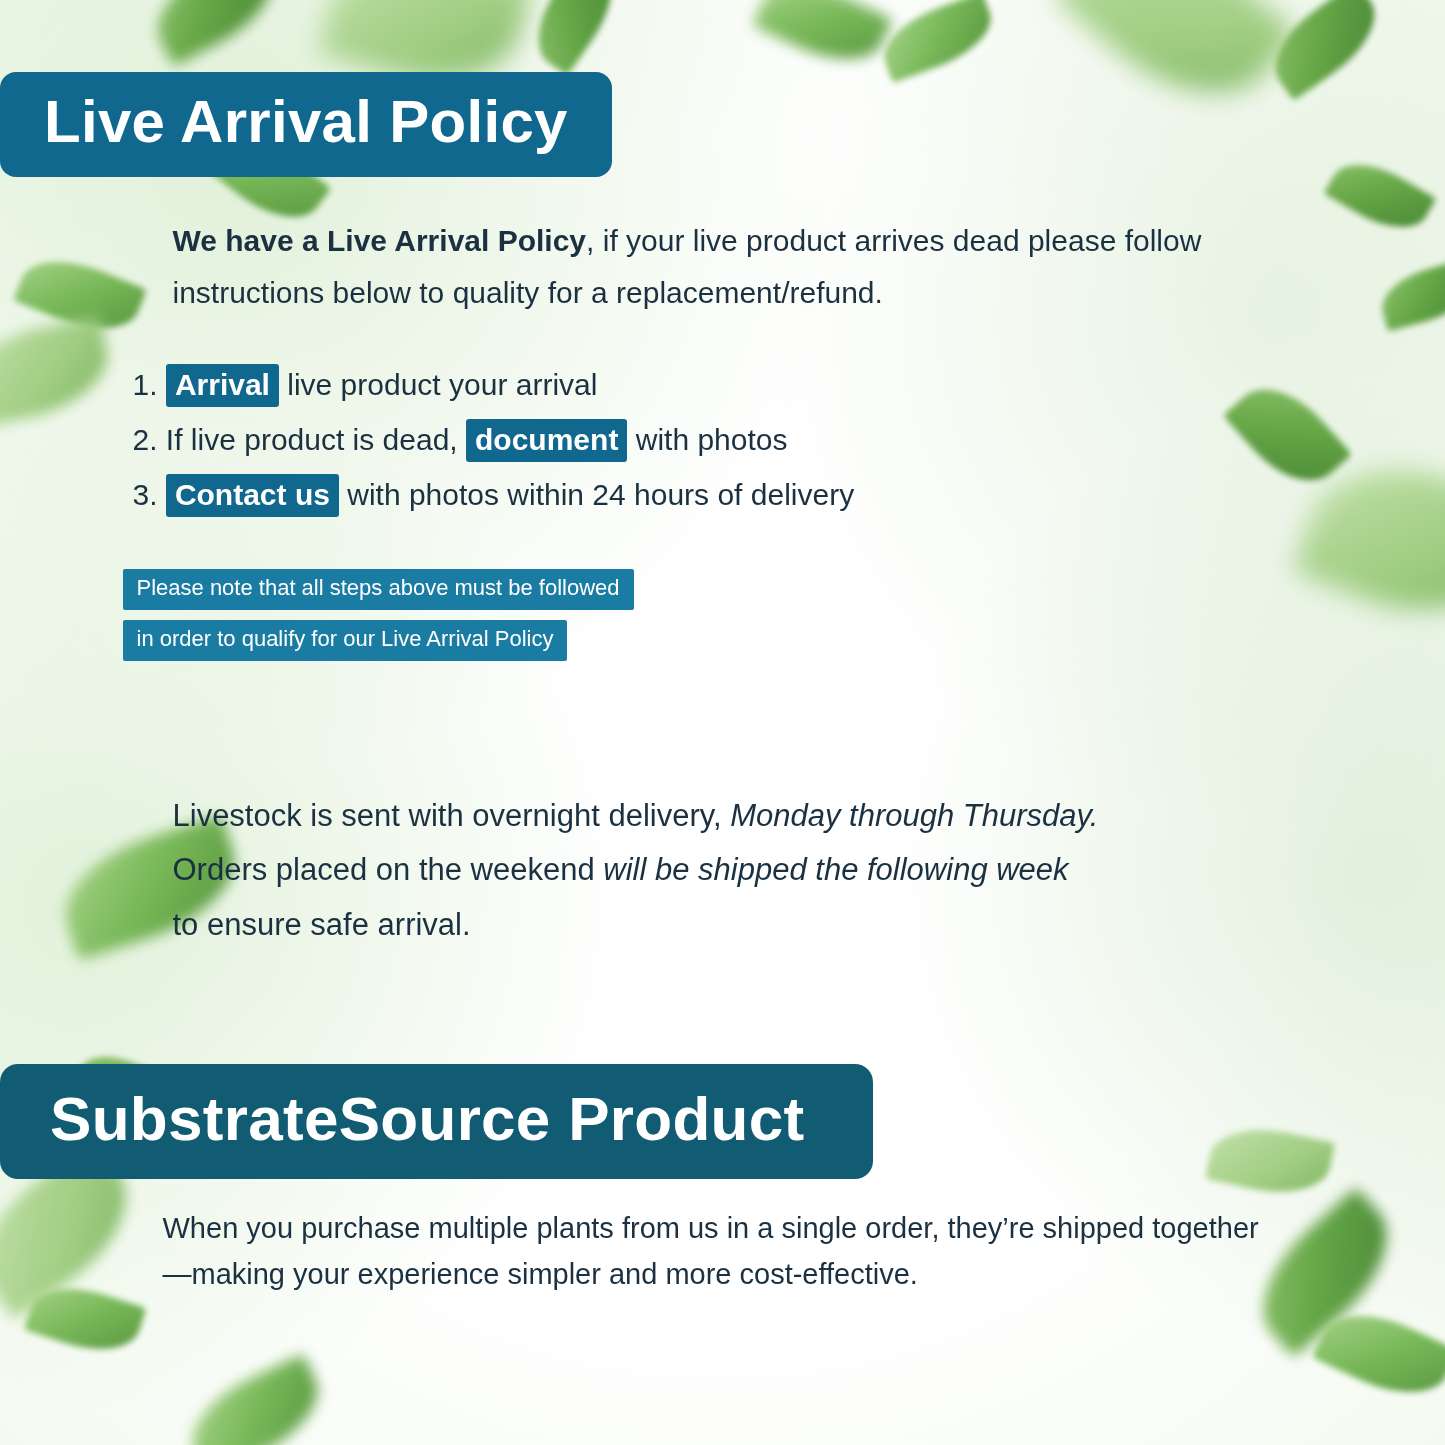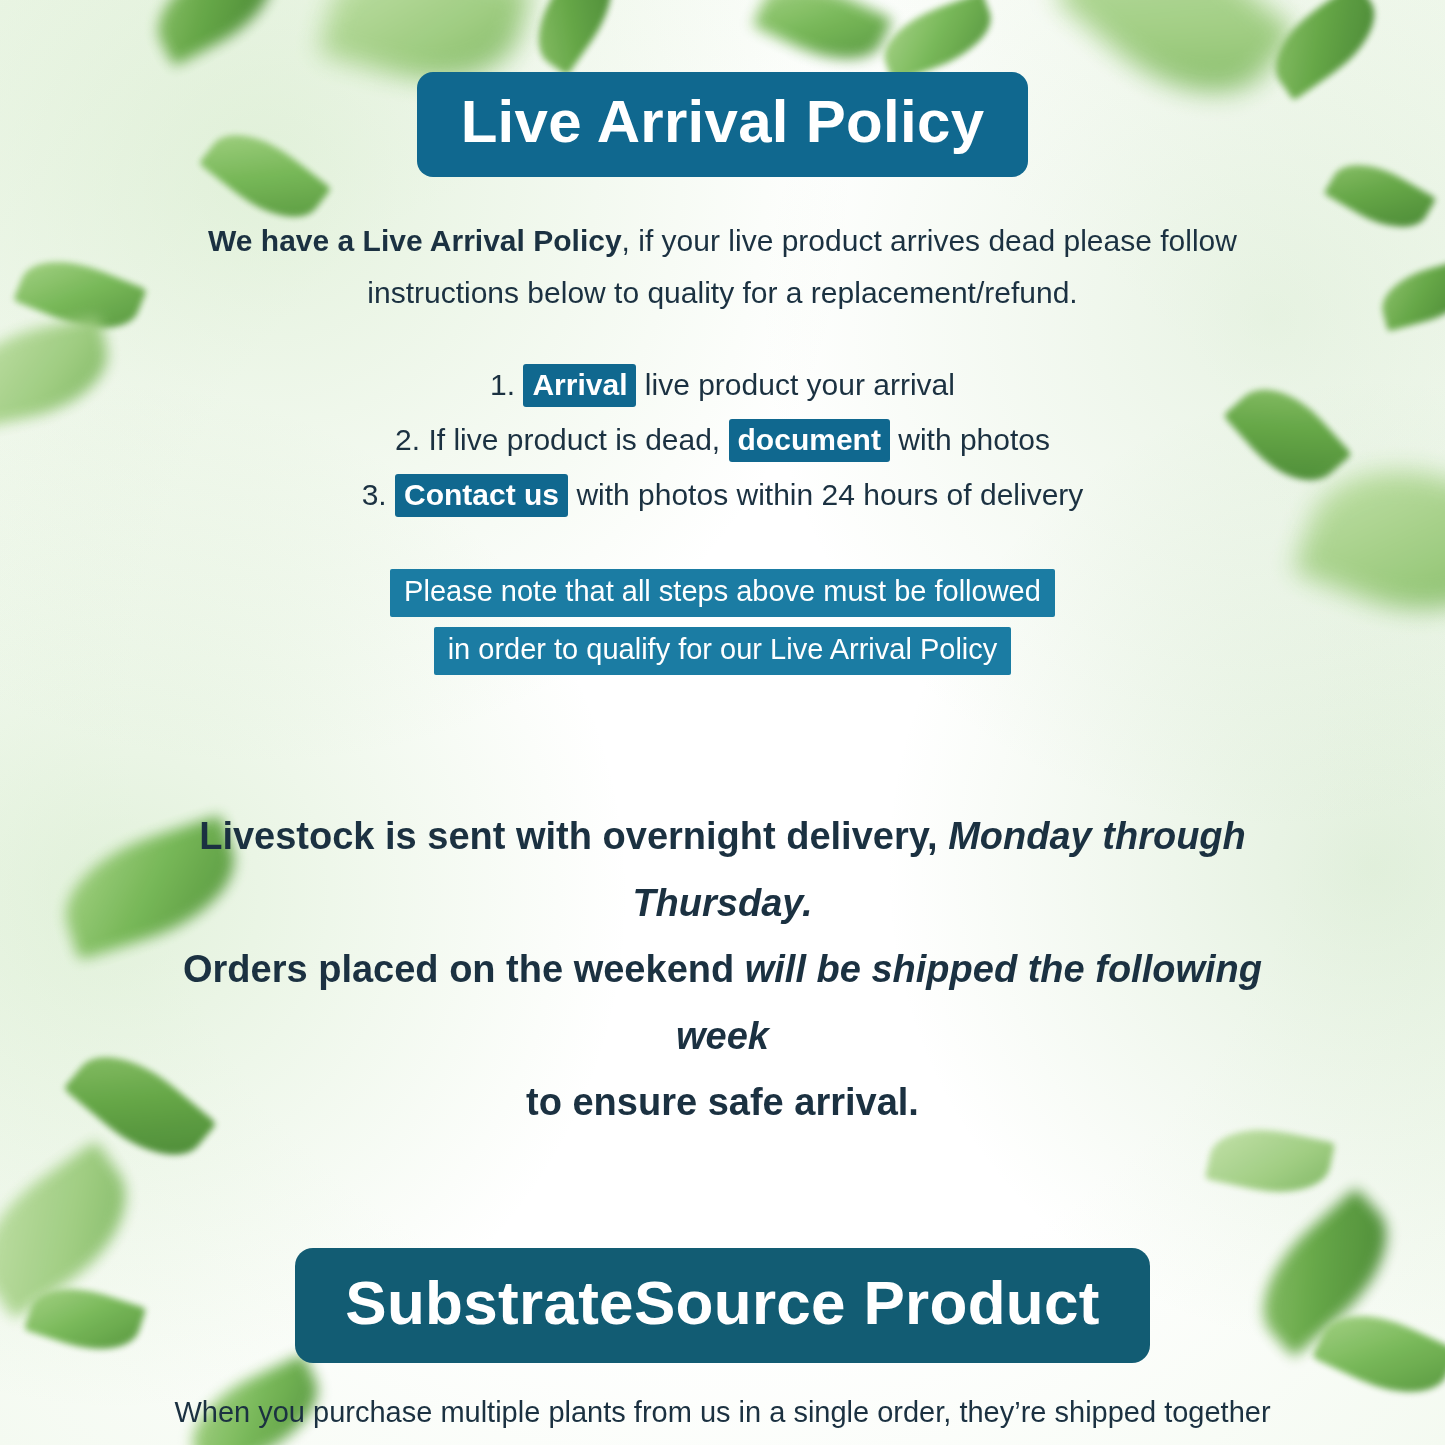"Live Arrival Policy" .content { text-align: center -> left }
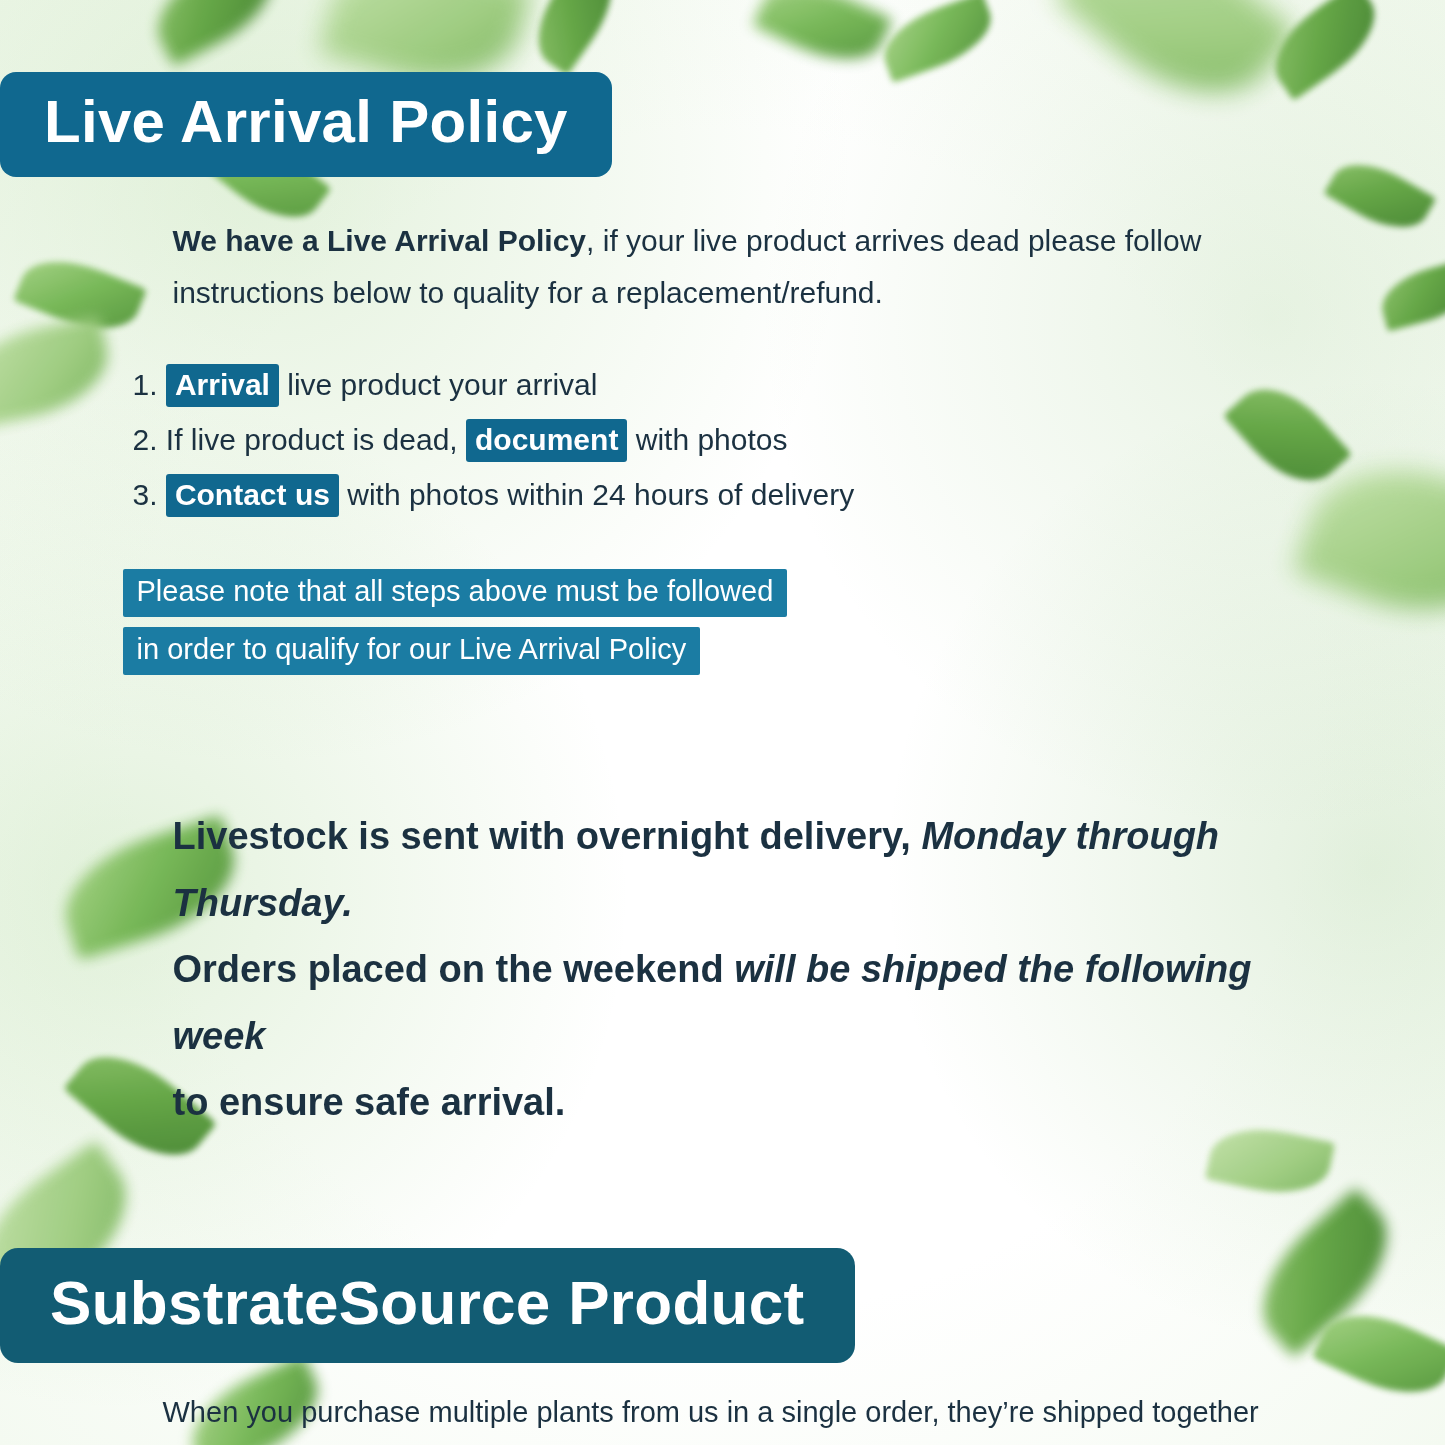"Please note that all steps" .note { font-size: 29px -> 22px }
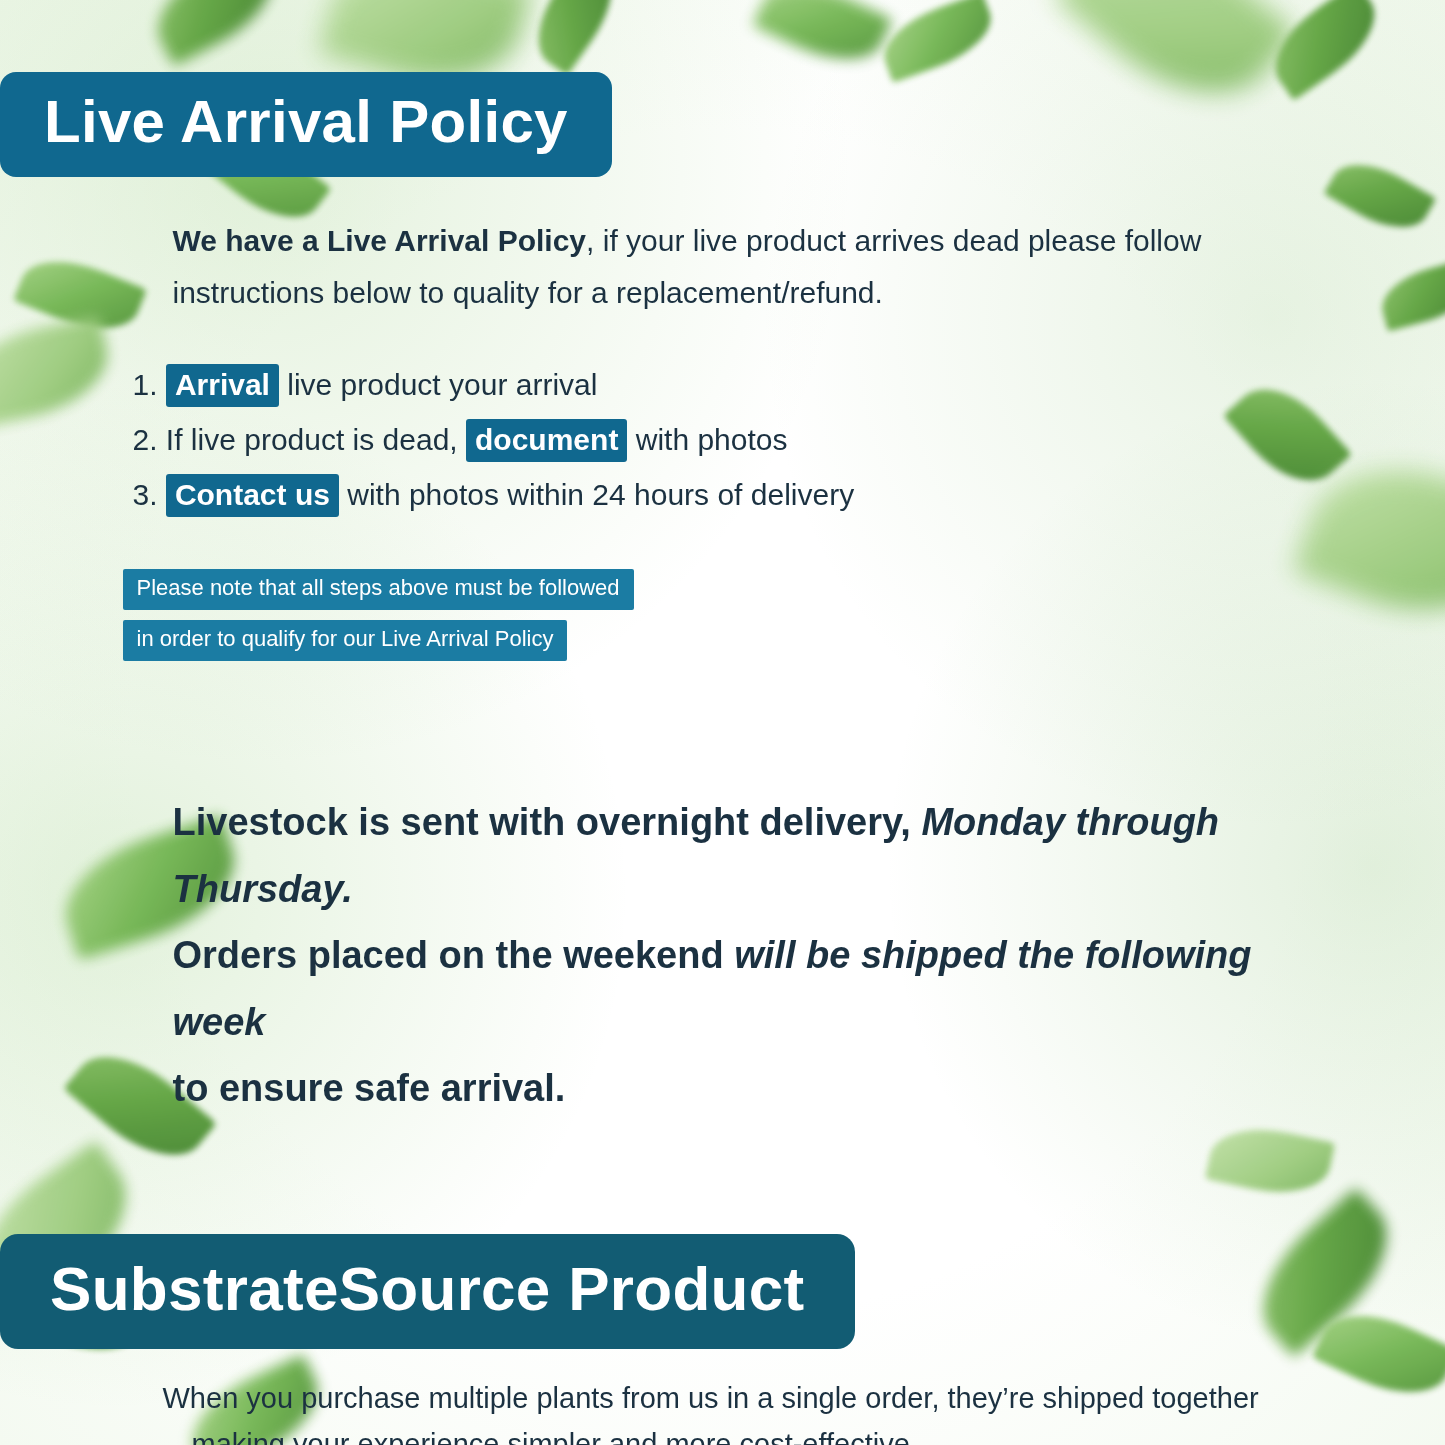"Livestock is sent with overnight" .shipping { font-size: 38px -> 31px; font-weight: bold -> none }
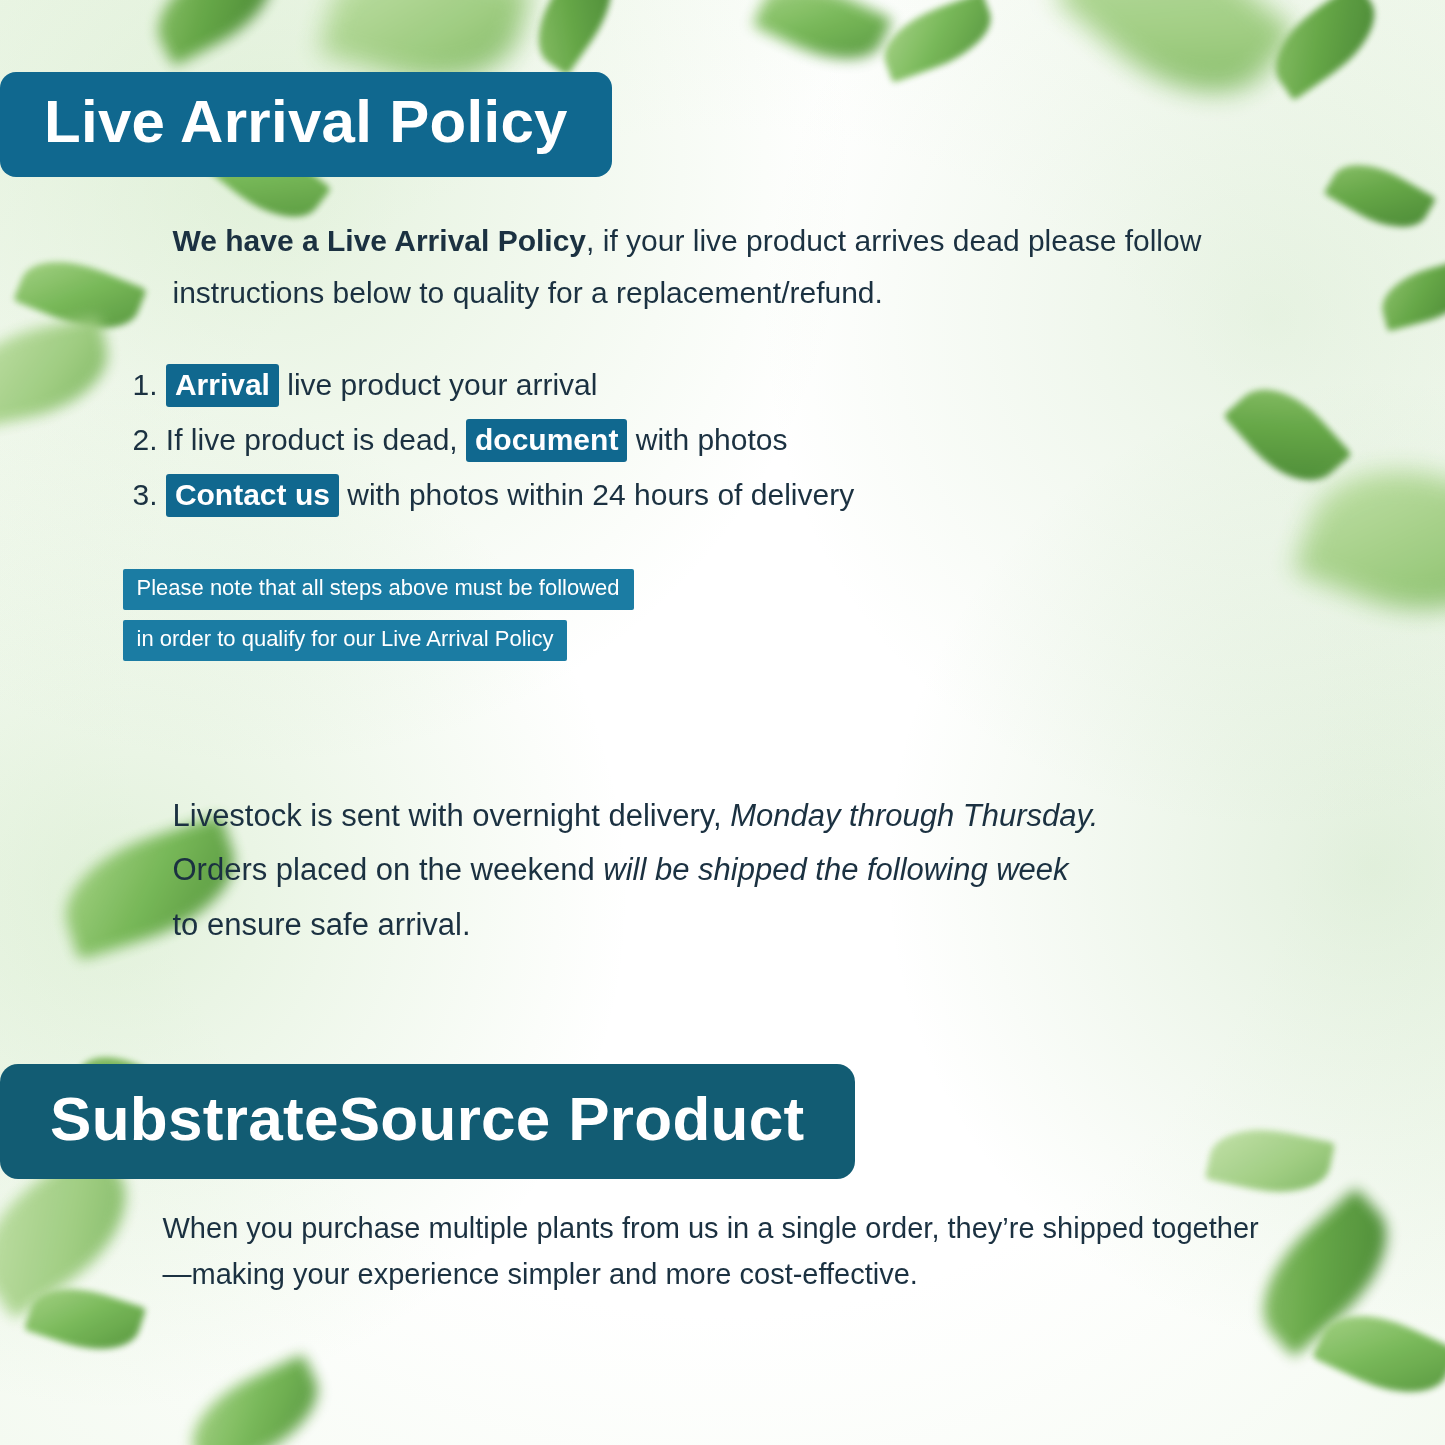"SubstrateSource Product" #product-banner { padding: 22px 50px 28px 50px -> 22px 68px 28px 50px }
